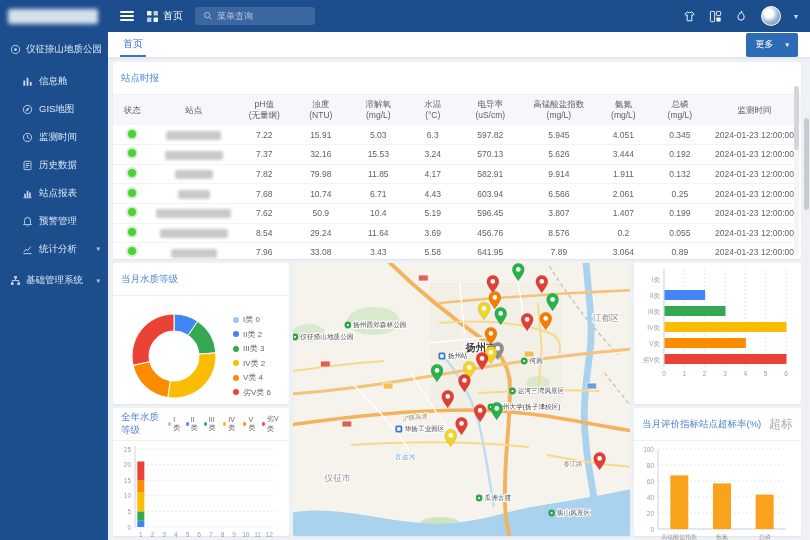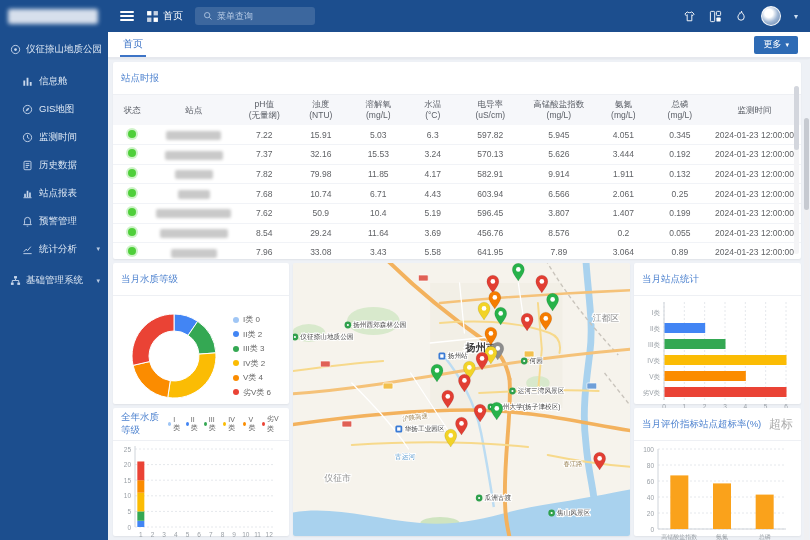"更多" .more-btn { gap: 4px -> 12px; height: 18px -> 24px }
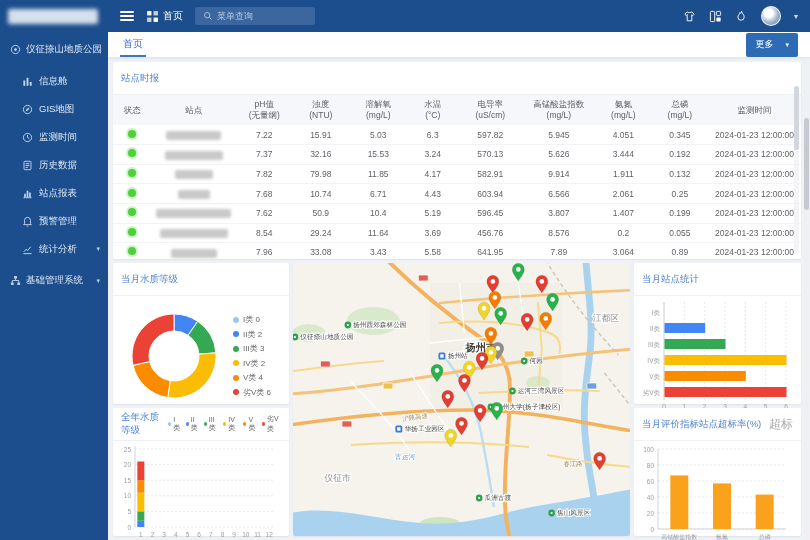"当月站点统计" div.card-title { html: <div>当月站点统计</div> -> none }
